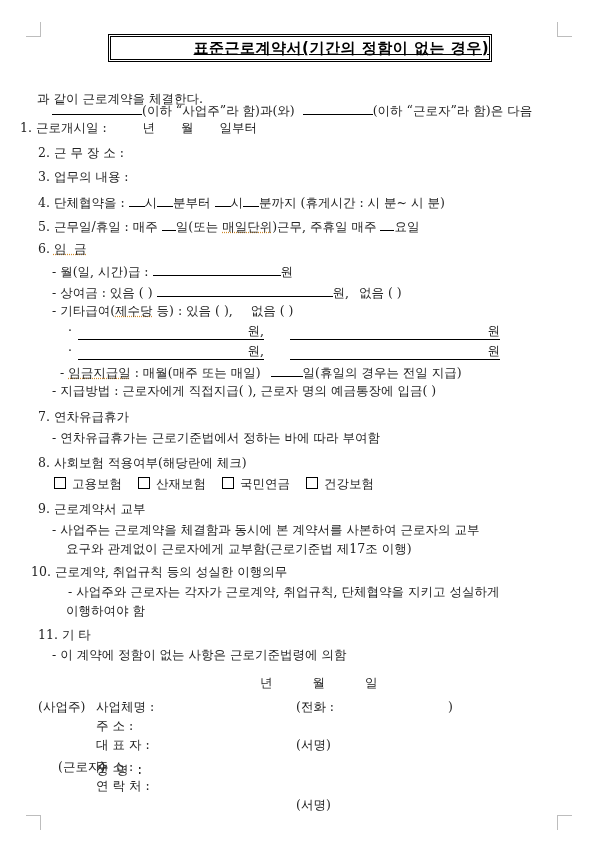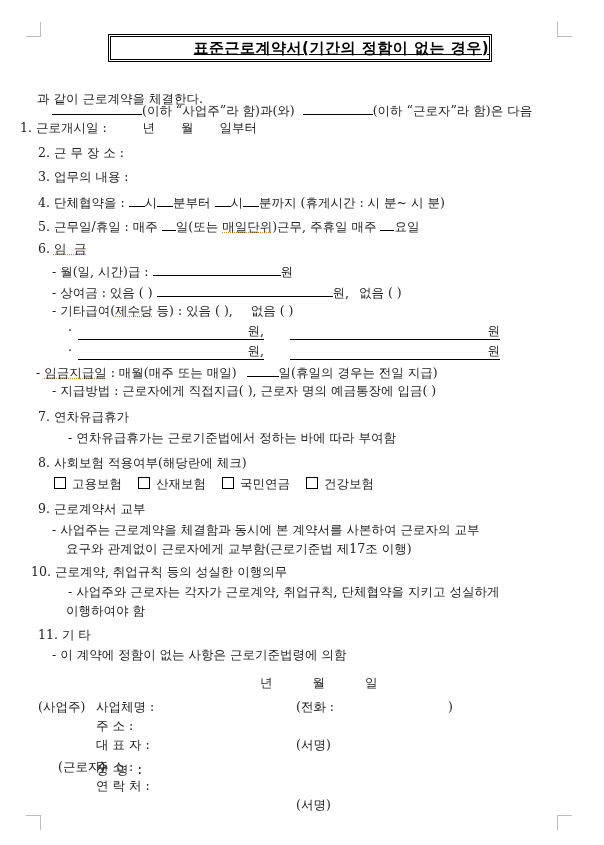"- 임금지급일 : 매월(매주 또는" div.line { left: 36px -> 60px }
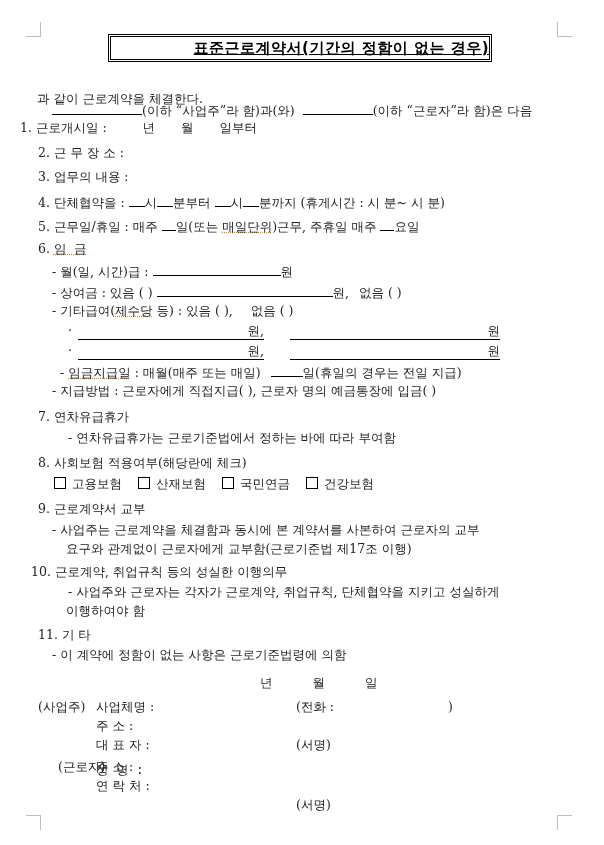"- 연차유급휴가는 근로기준법에서 정하는 바에" div.line { margin-left: 16px -> none }
